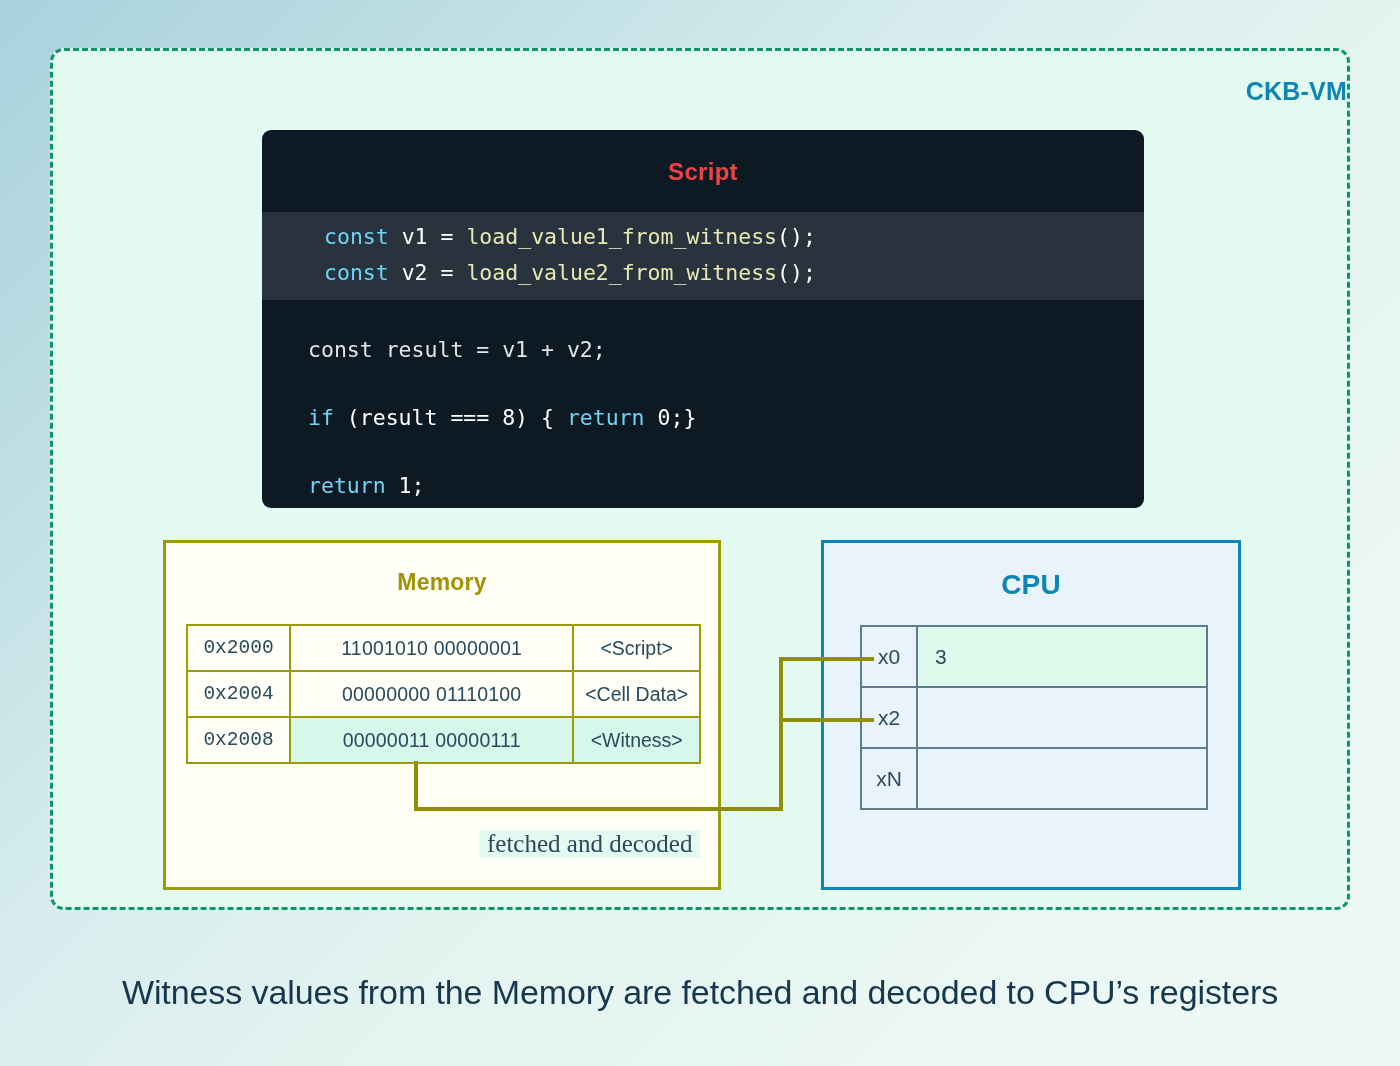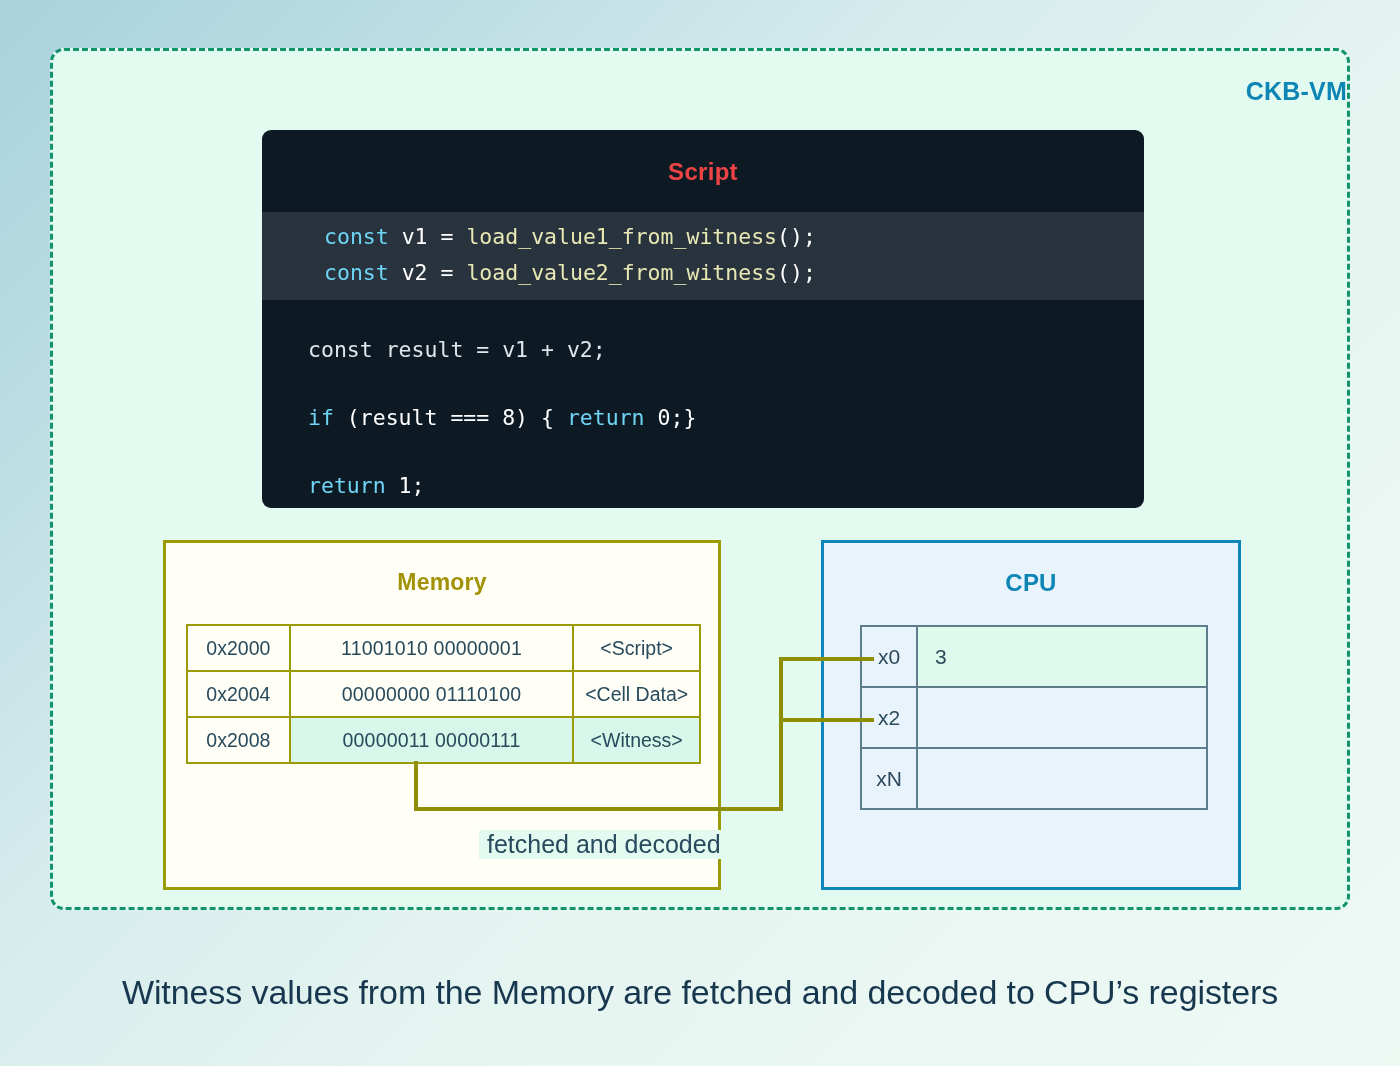"CPU" #cpu-title { font-size: 24px -> 28px }
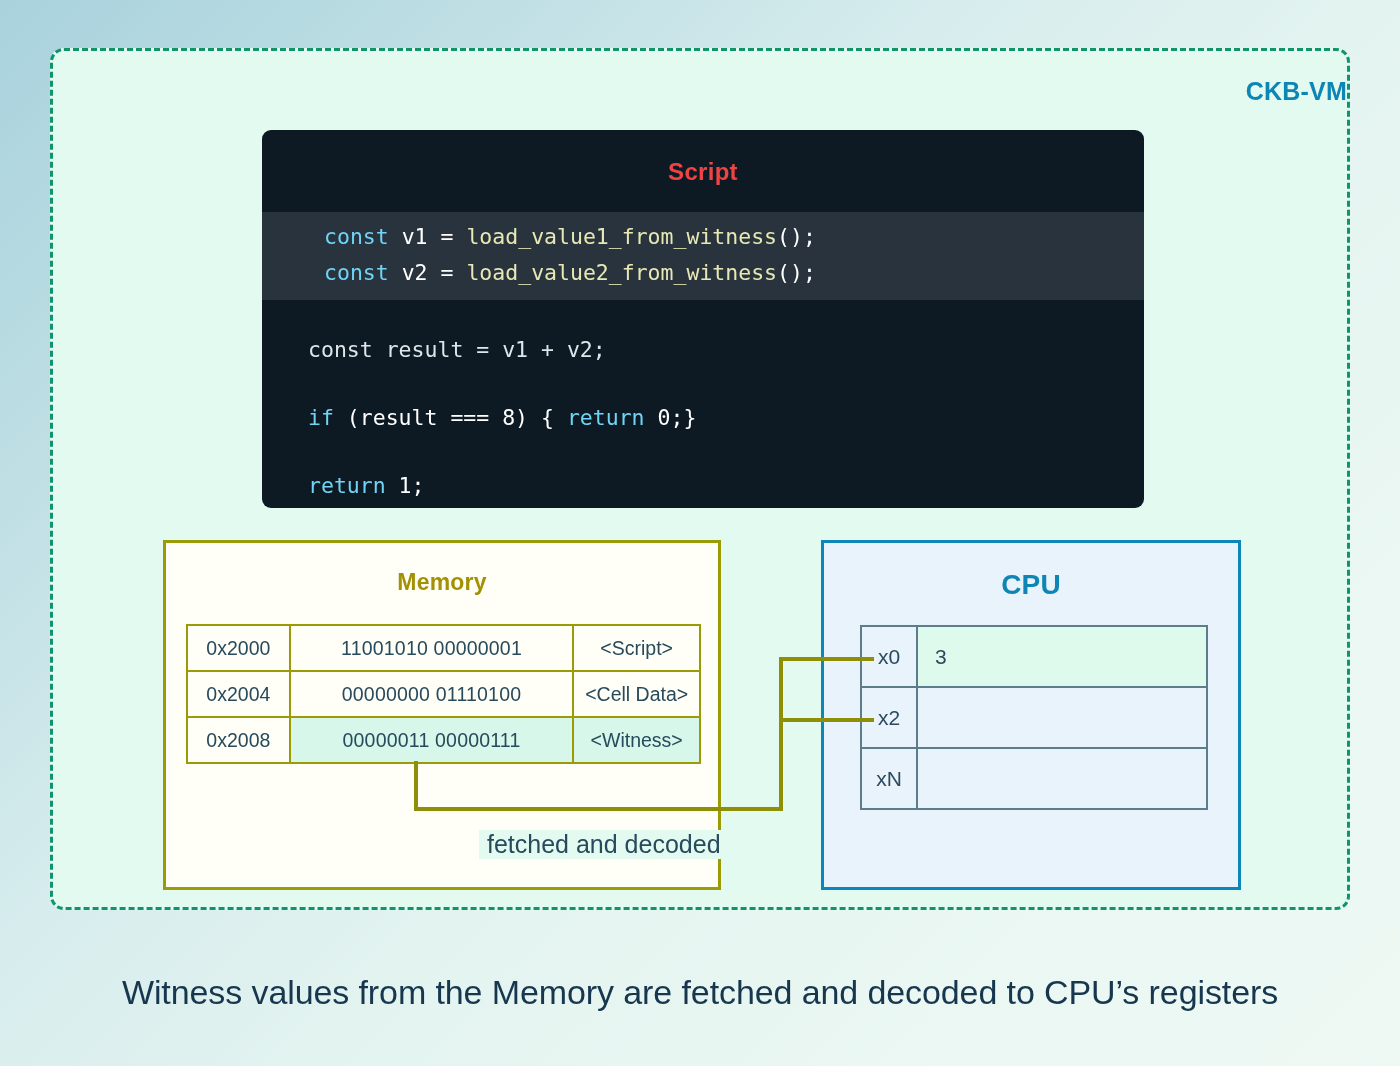"0x2000" #memory-table td.addr { font-family: none -> Liberation Mono, monospace }
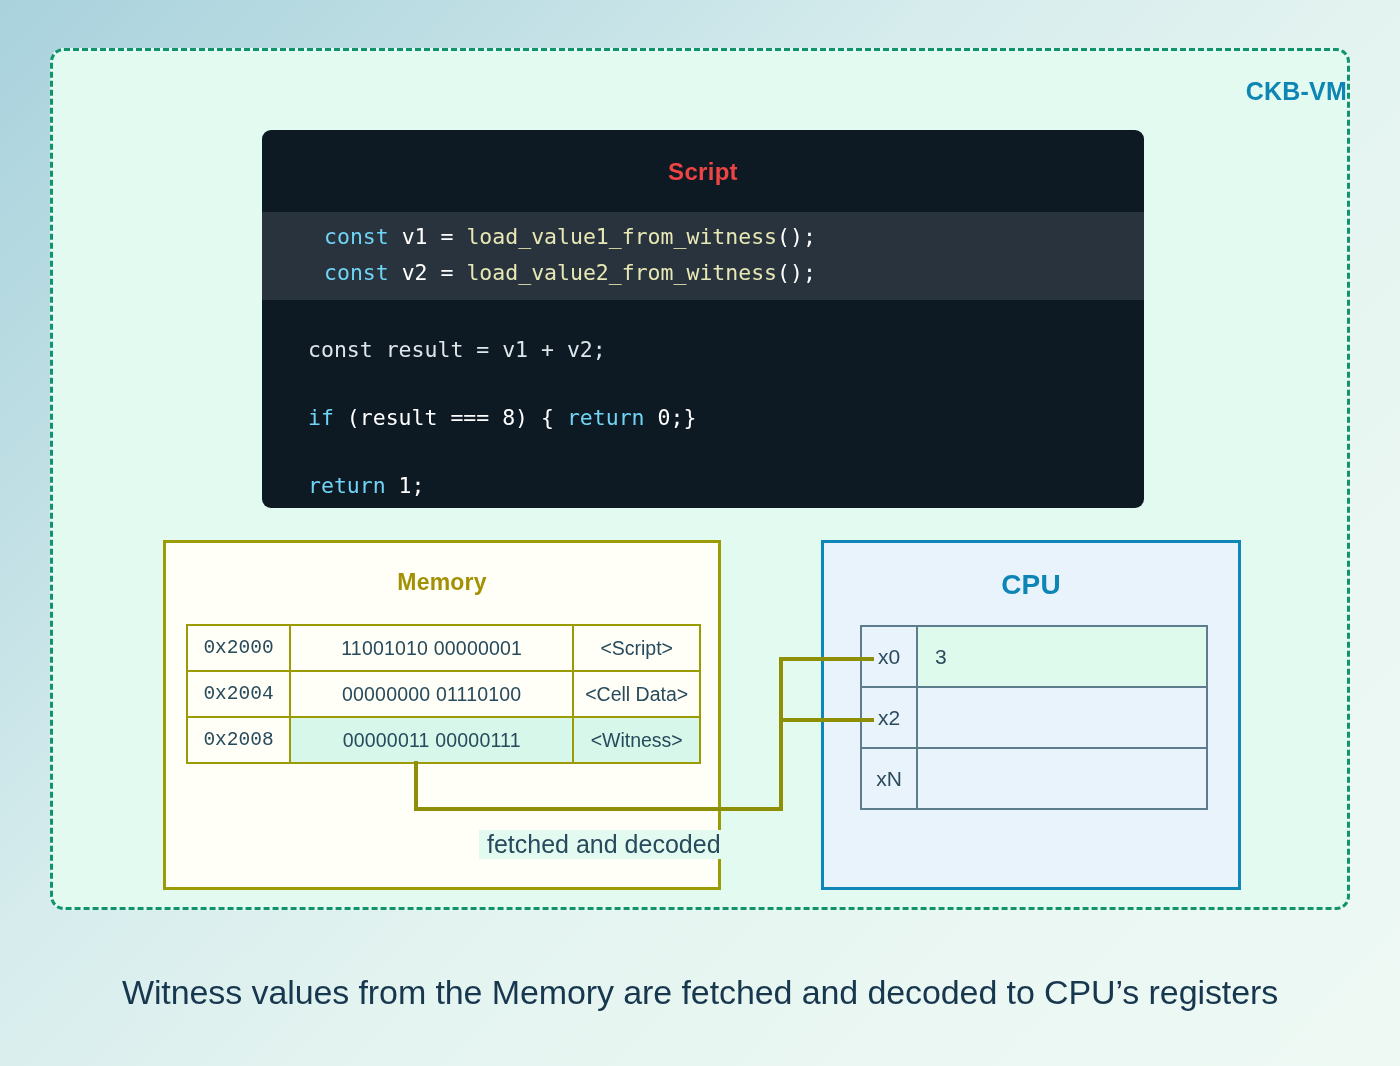"fetched and decoded" #fetch-label { font-family: none -> Liberation Serif, serif }
